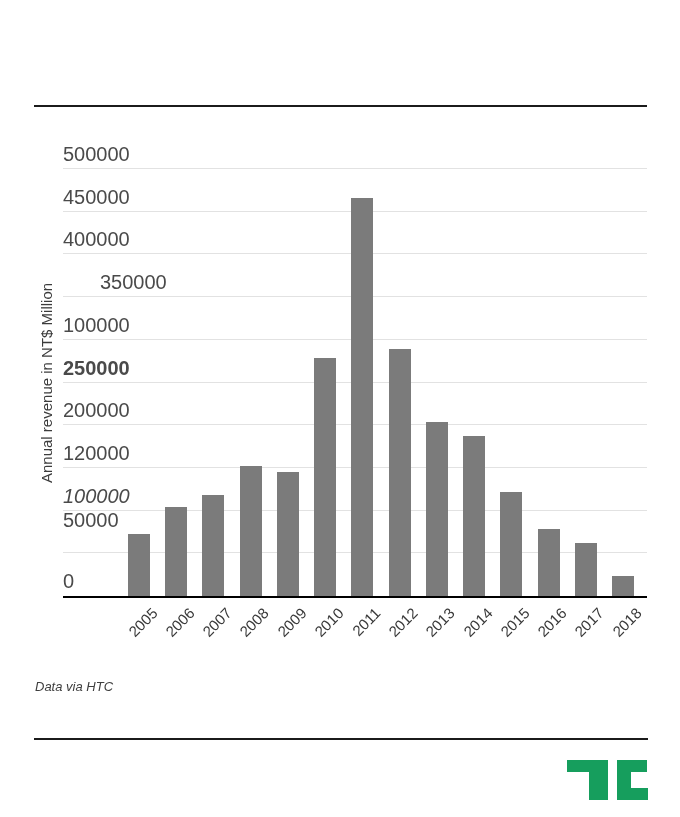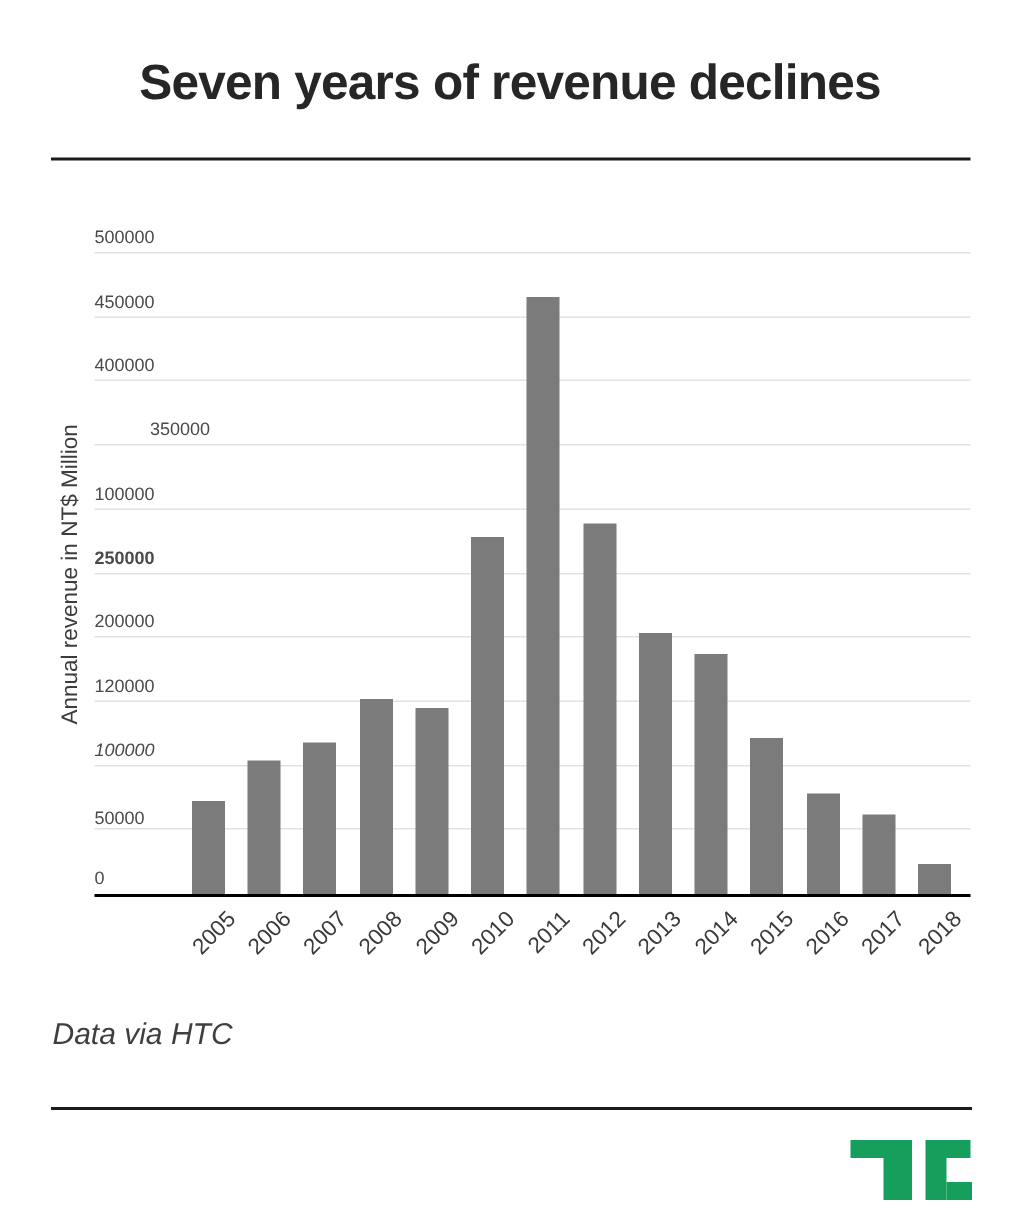"Seven years of revenue declines" h1.chart-title { html: <h1>Seven years of revenue declines</h1> -> none }
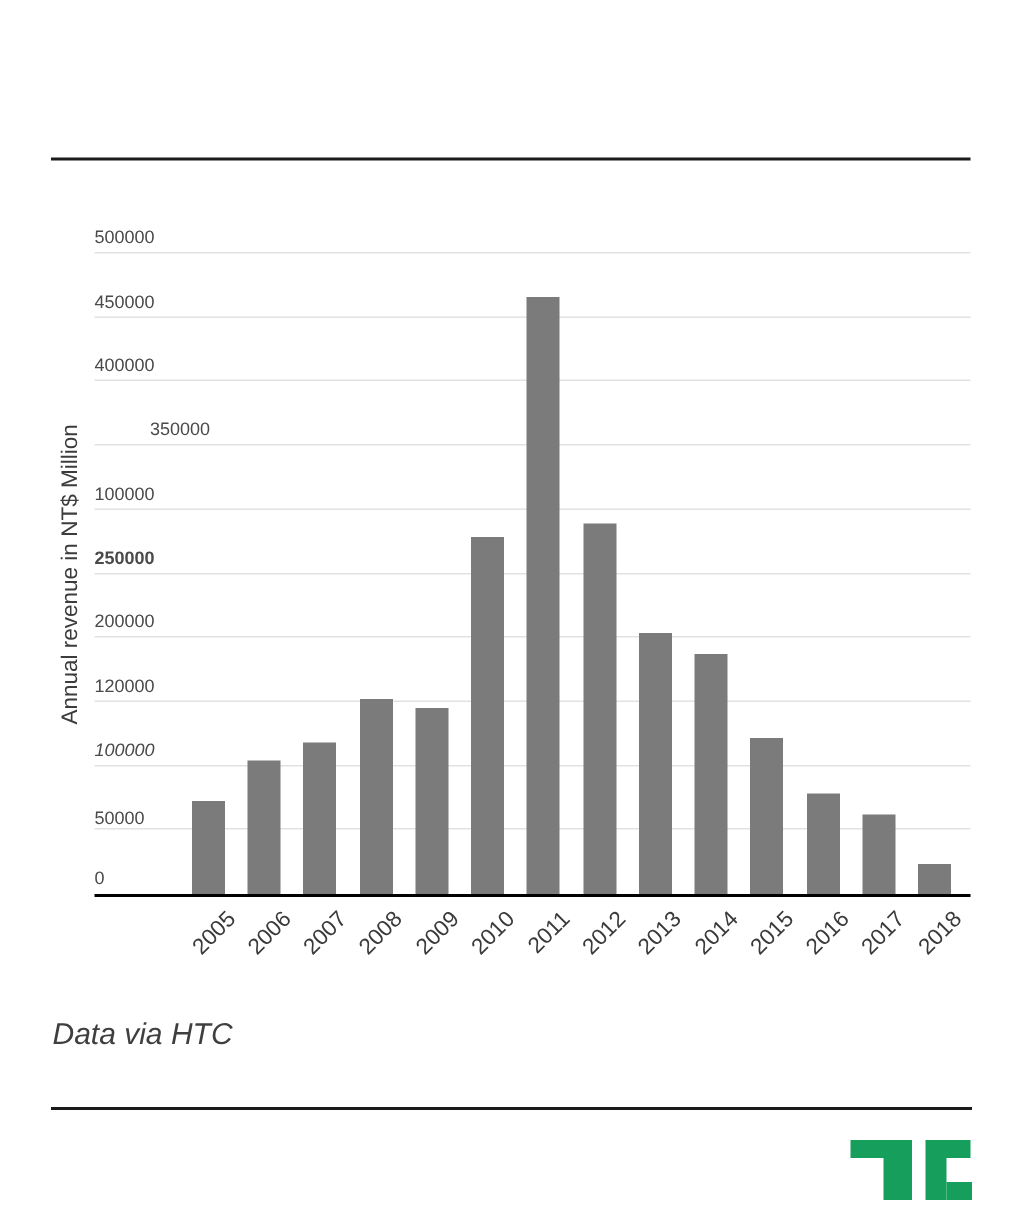"500000" .ytick { font-size: 12px -> 20px }
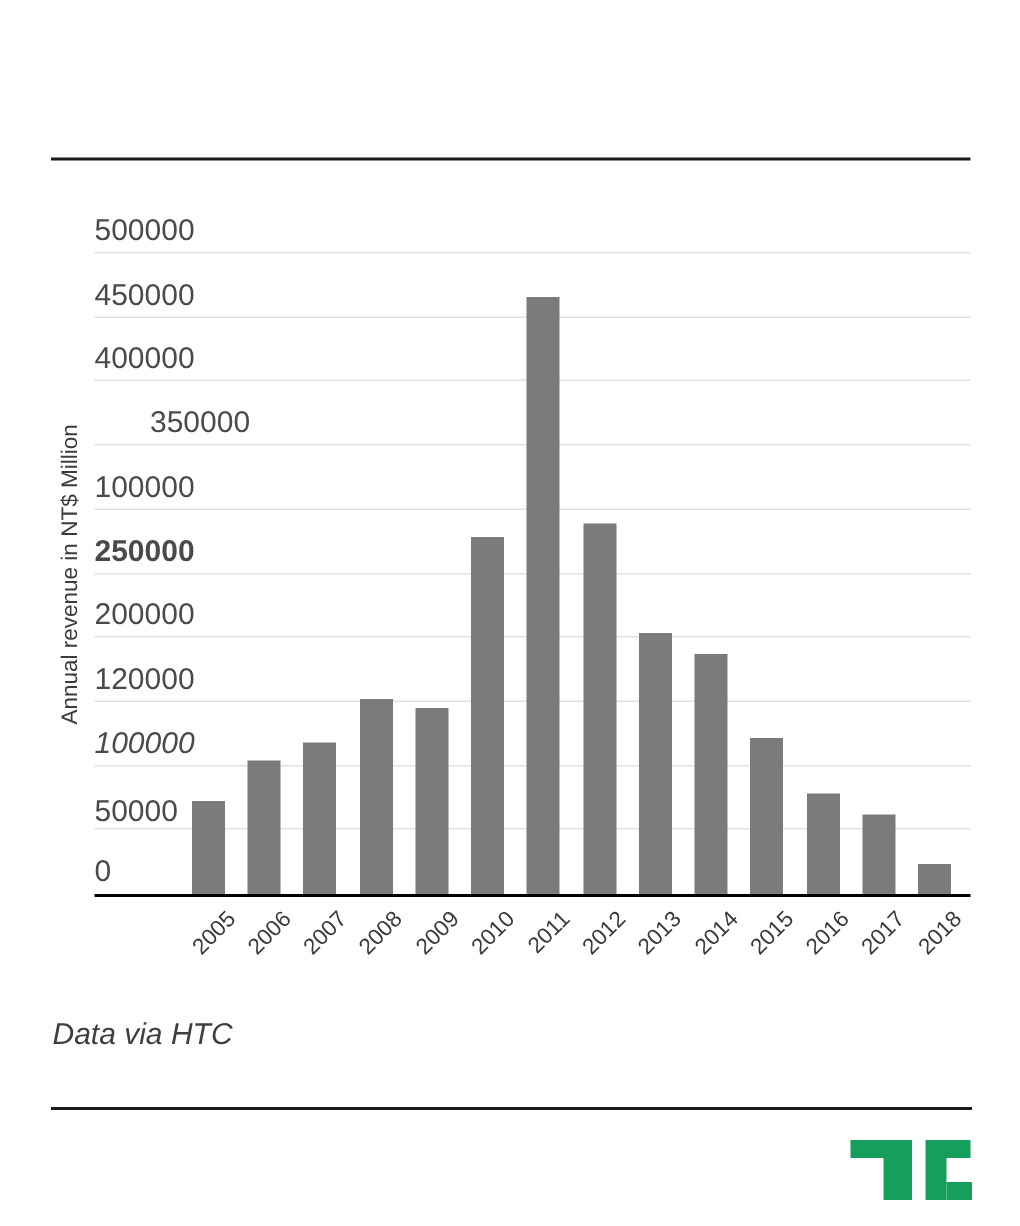"50000" div.ytick { bottom: 45px -> 66px }
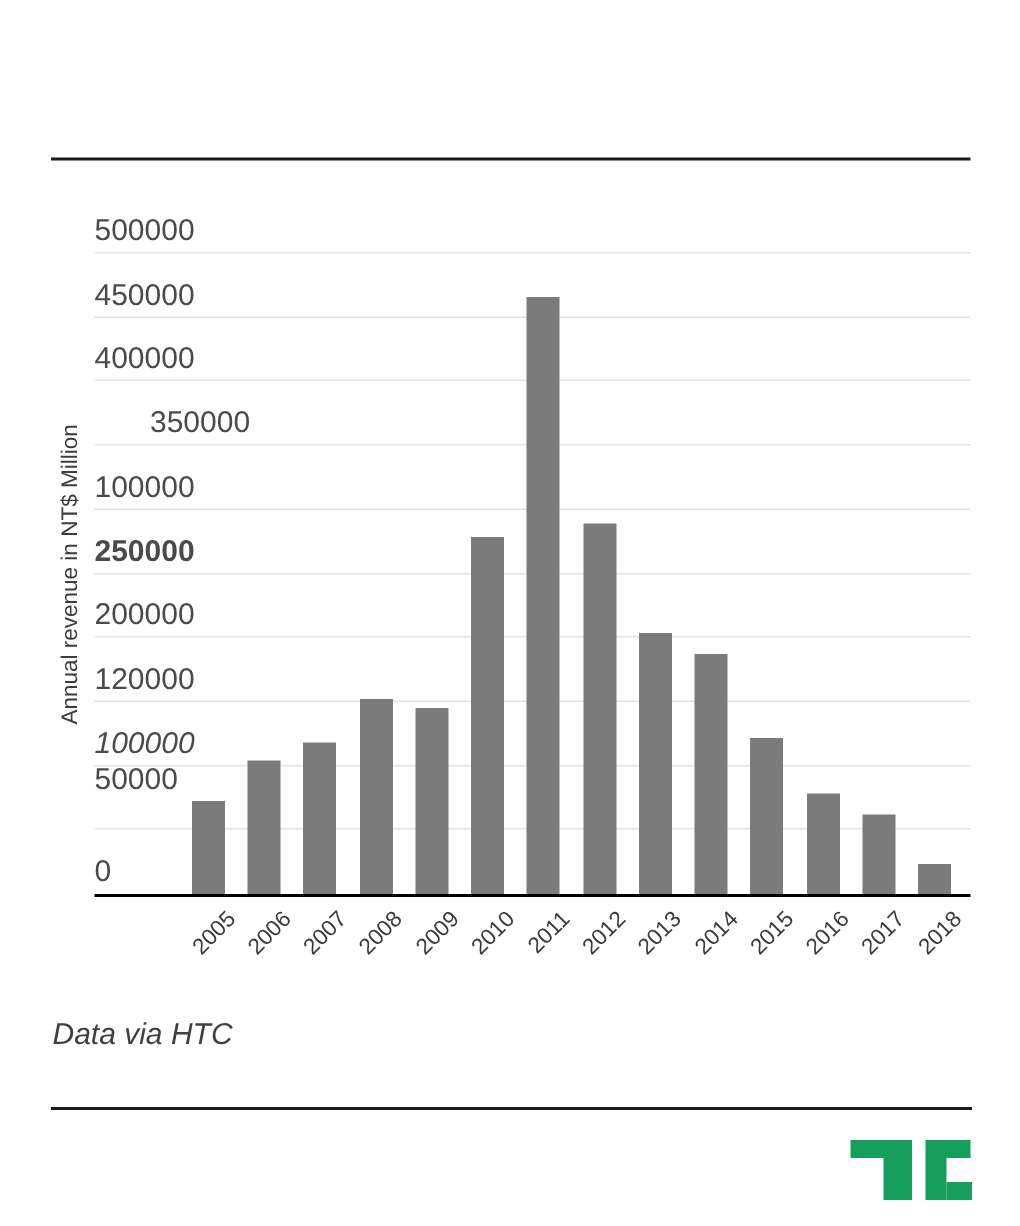"Data via HTC" .caption { font-size: 20px -> 13px }
